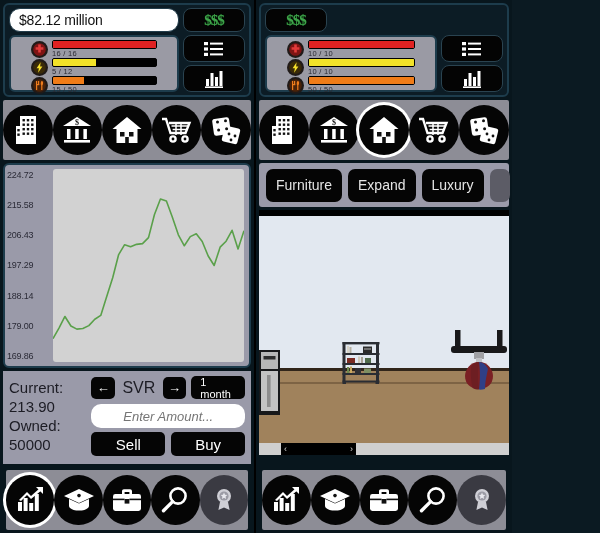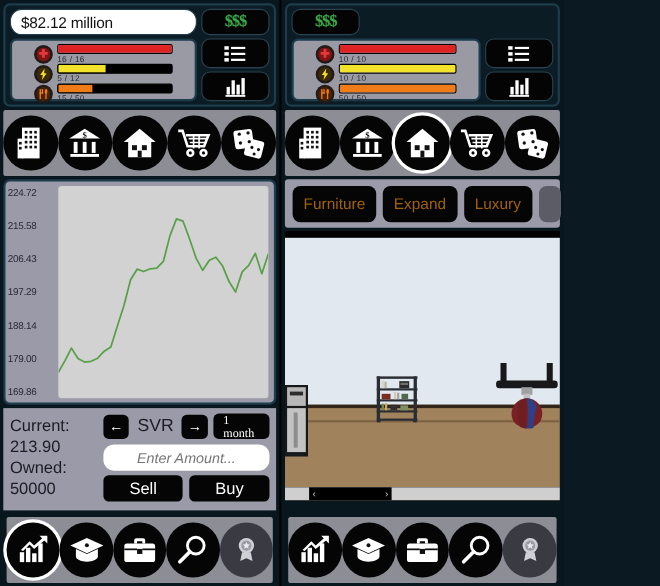"Furniture" .tab { color: #a16207 -> #e5e5e5 }
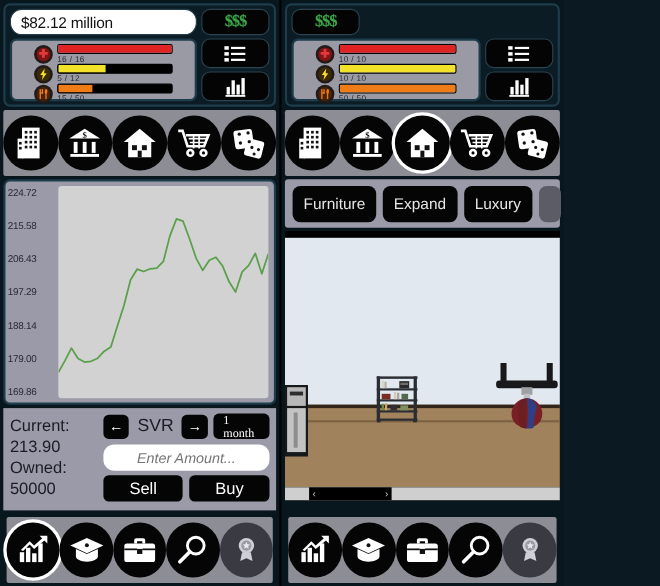"1 month" .period { font-family: Liberation Serif, serif -> none }
